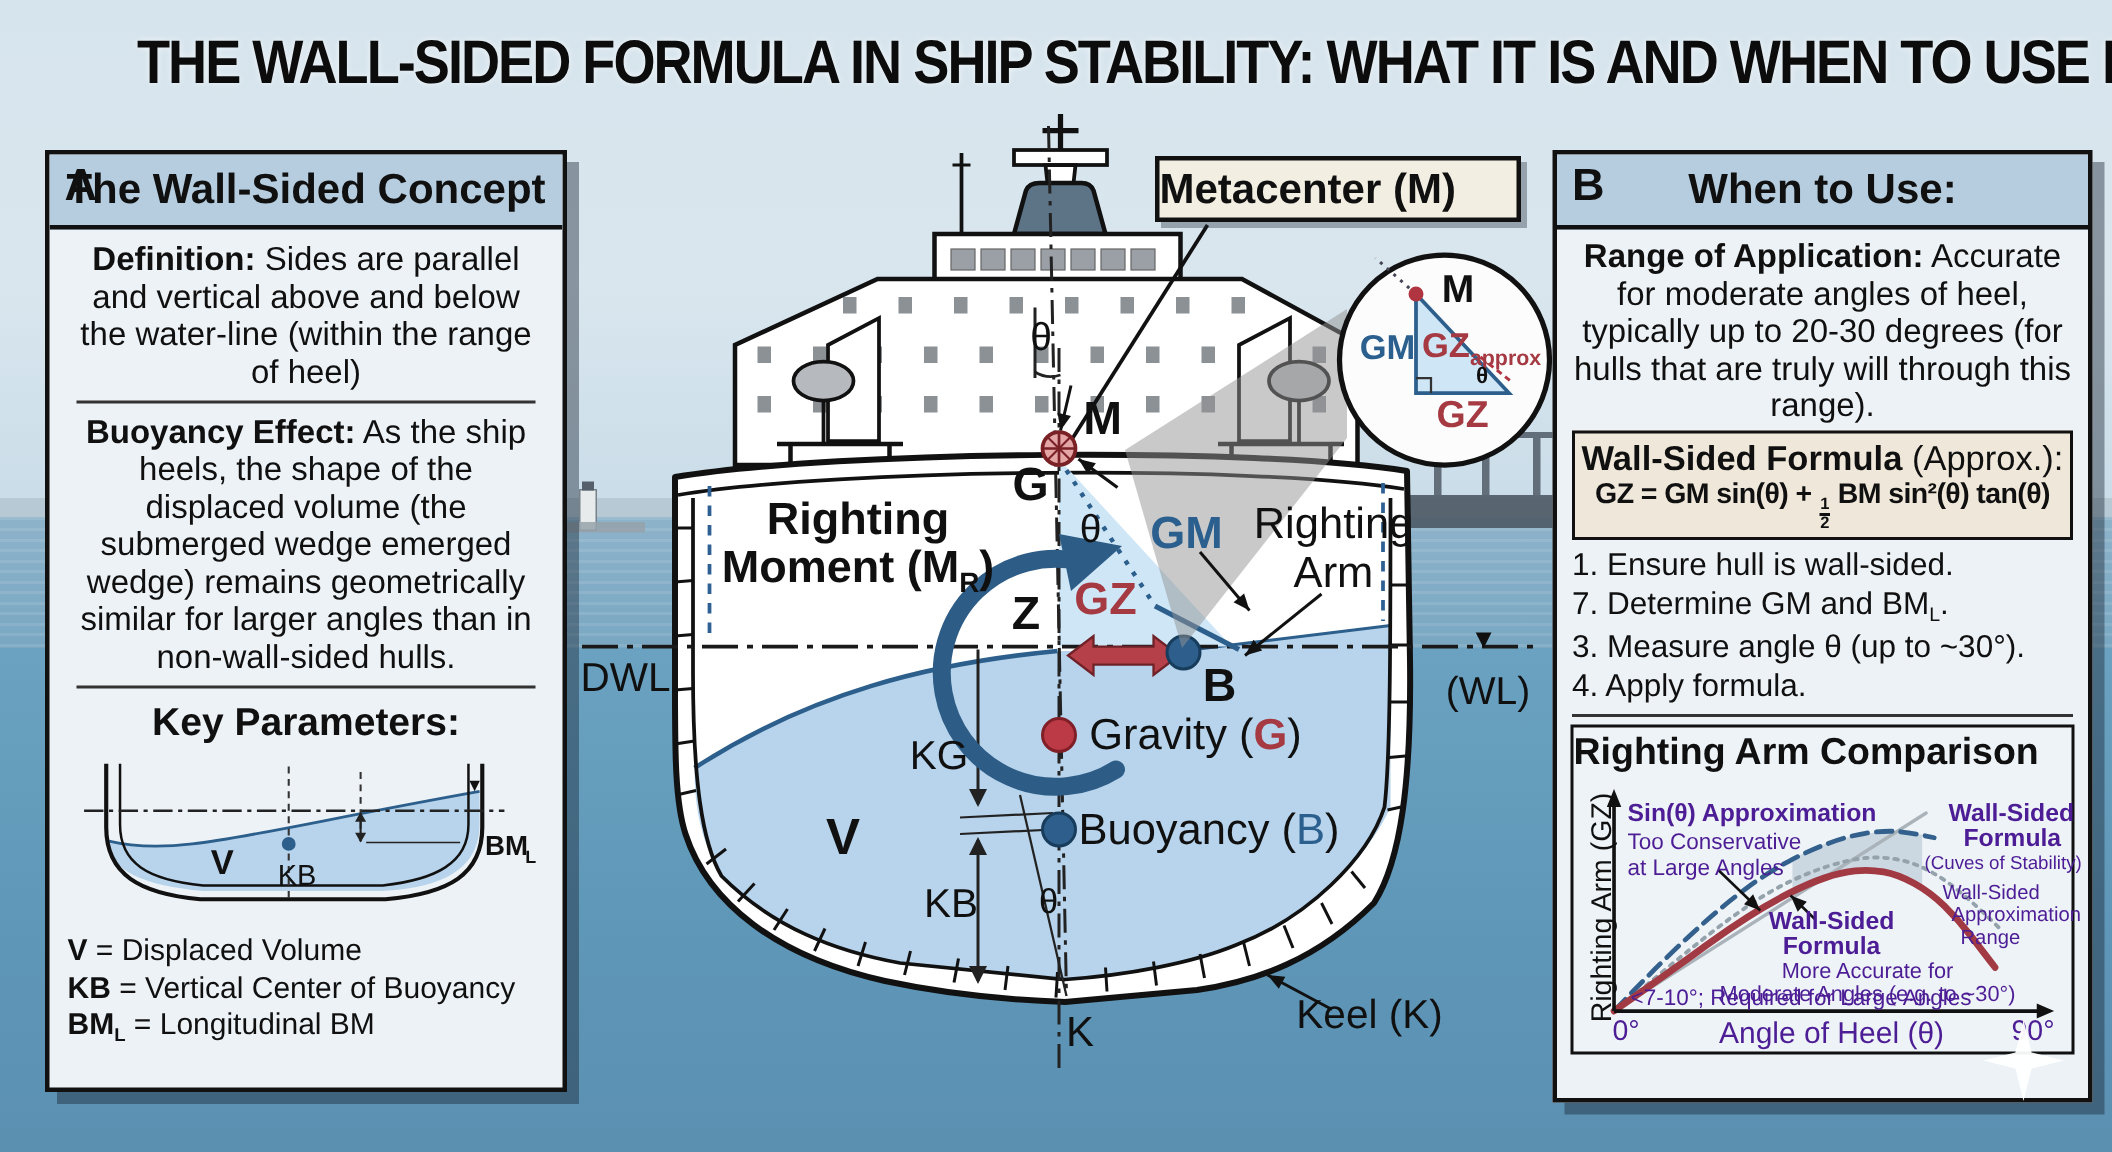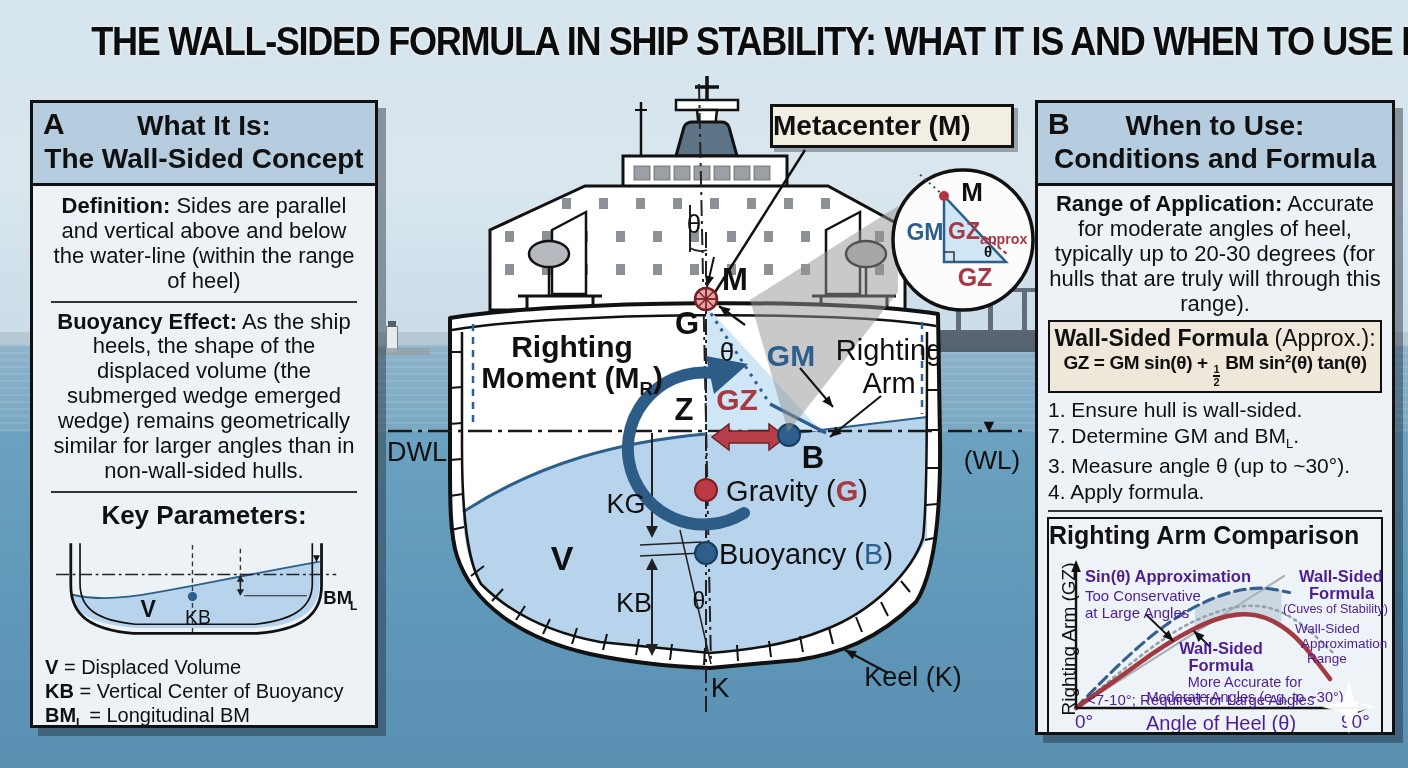"What It Is:" div.h1 { html: <div>What It Is:</div> -> none }
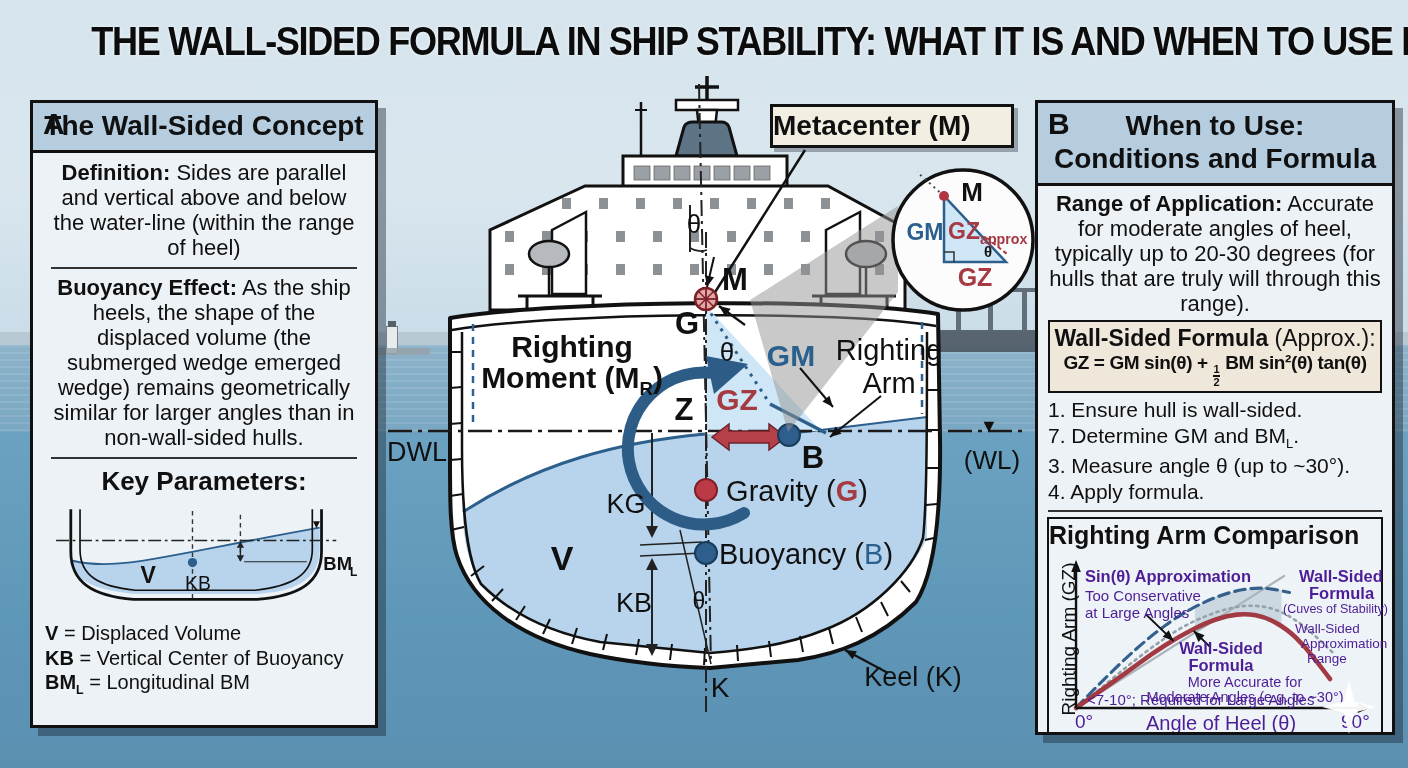"Conditions and Formula" div.h2 { html: <div>Conditions and Formula</div> -> none }
